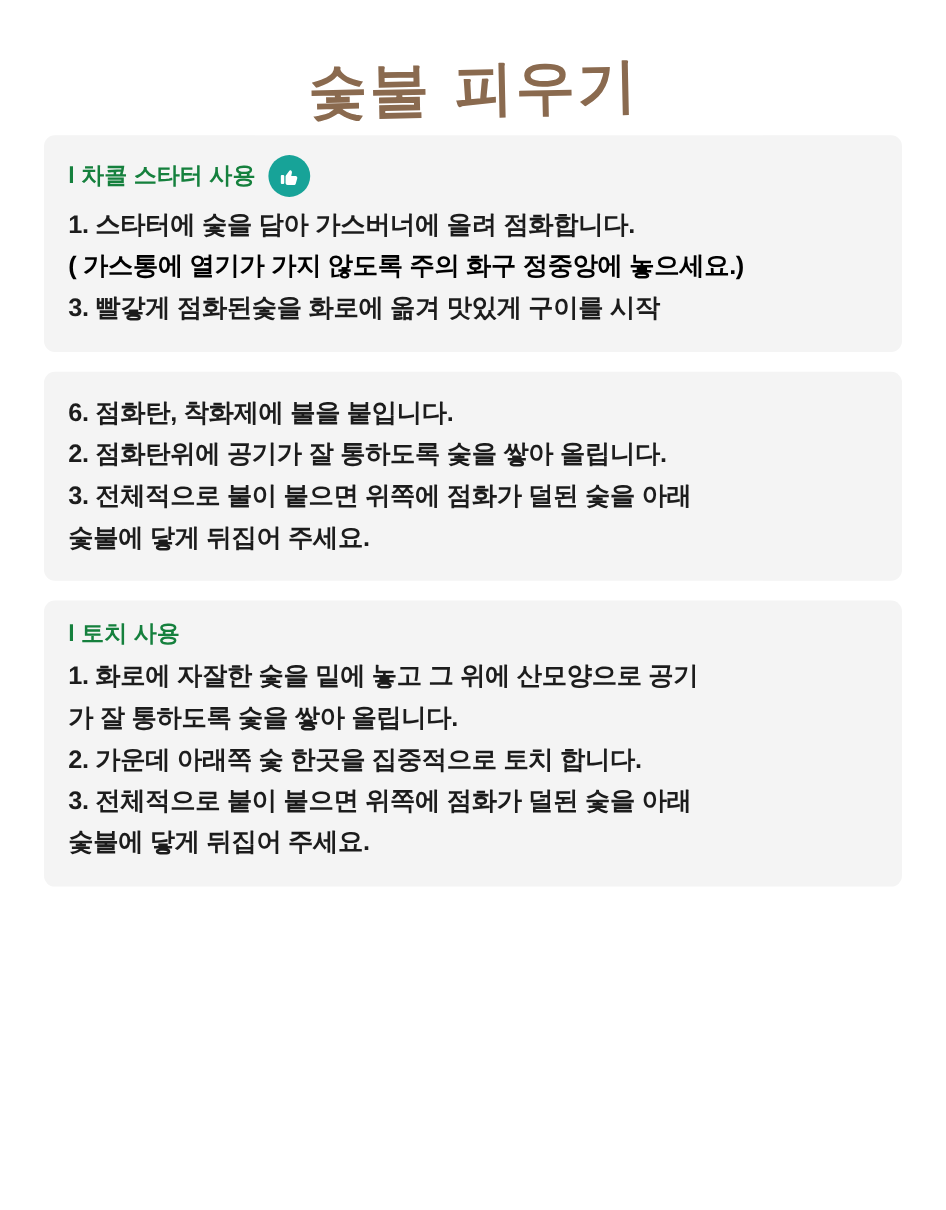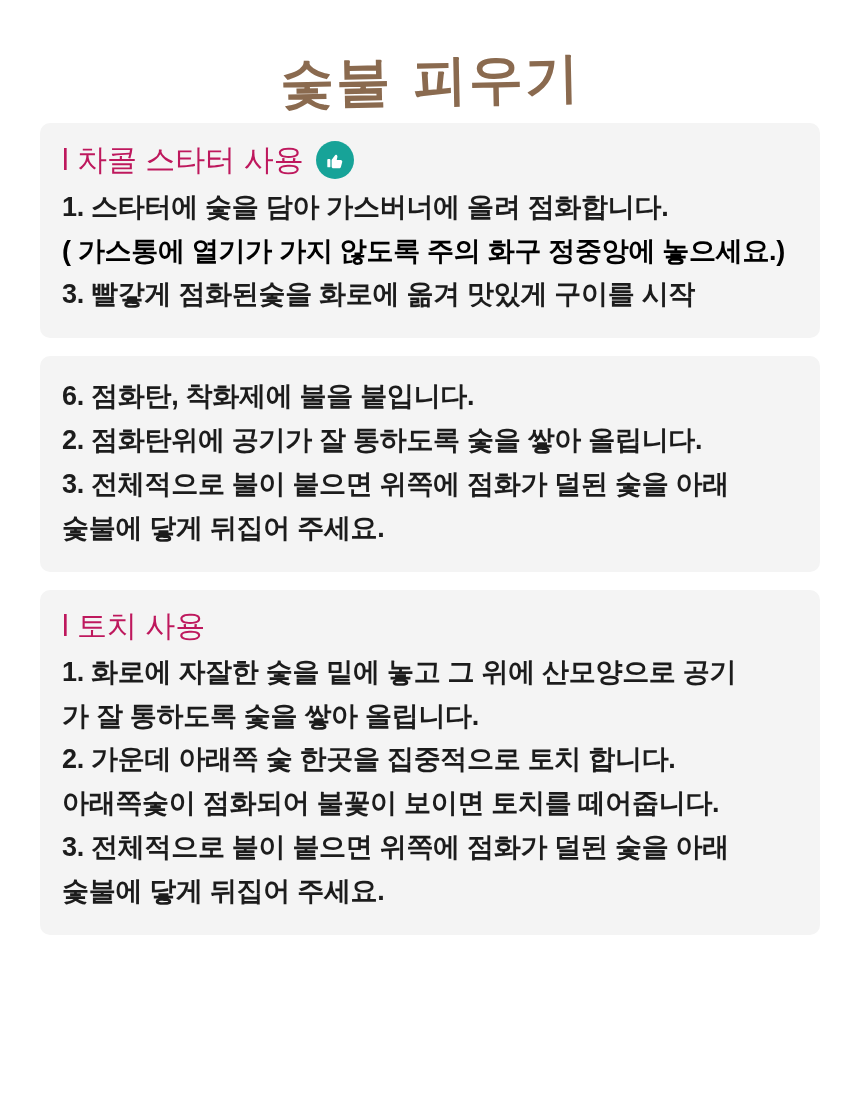"l 차콜 스타터 사용" .card-title { color: #be185d -> #15803d; font-size: 30px -> 21px; font-weight: normal -> bold }
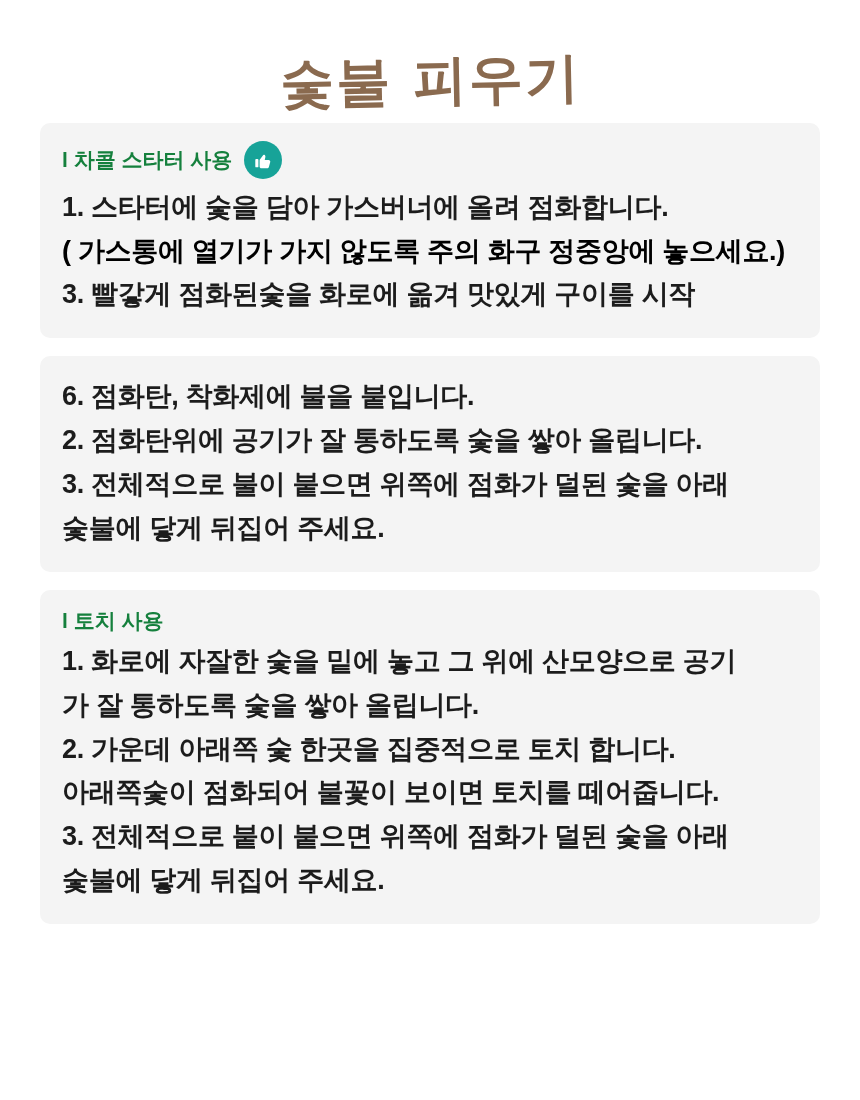"1. 스타터에 숯을 담아 가스버너에" .line { font-size: 27px -> 23px }
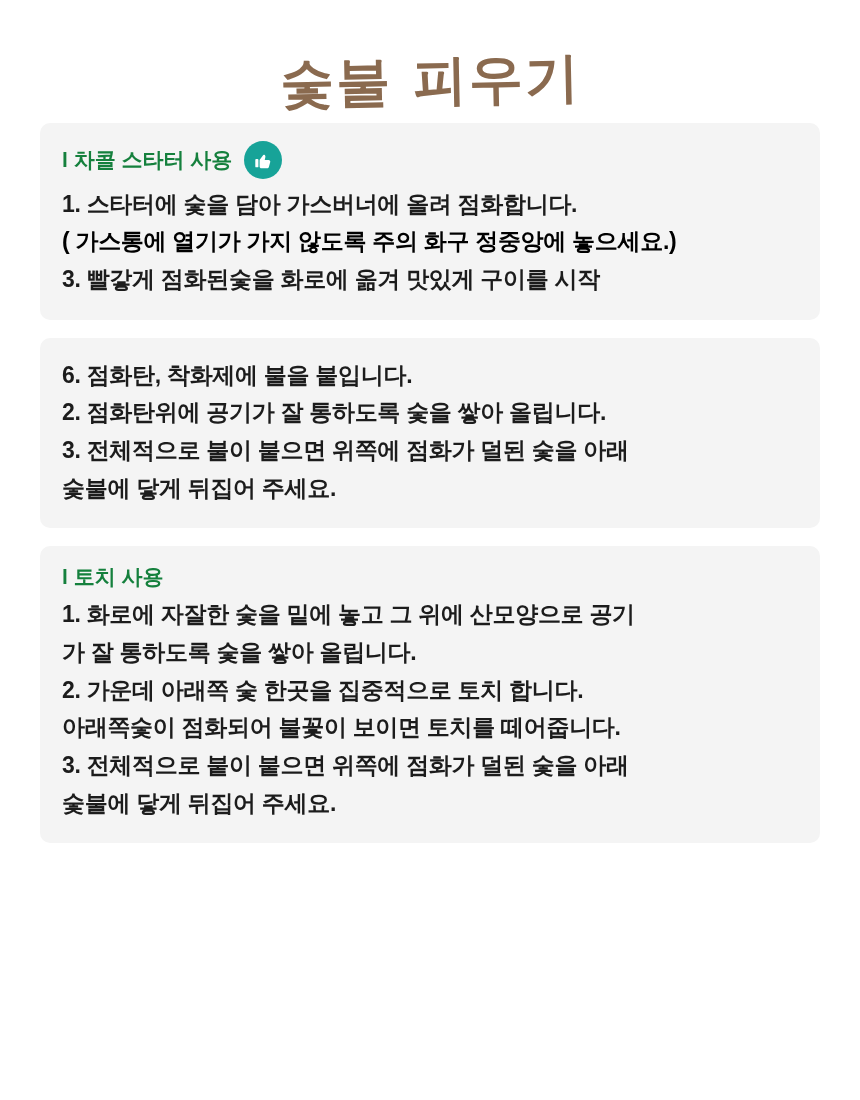"아래쪽숯이 점화되어 불꽃이 보이면 토치를" div.line { html: <div>아래쪽숯이 점화되어 불꽃이 보이면 토치를 떼어줍니다.</div> -> none }
